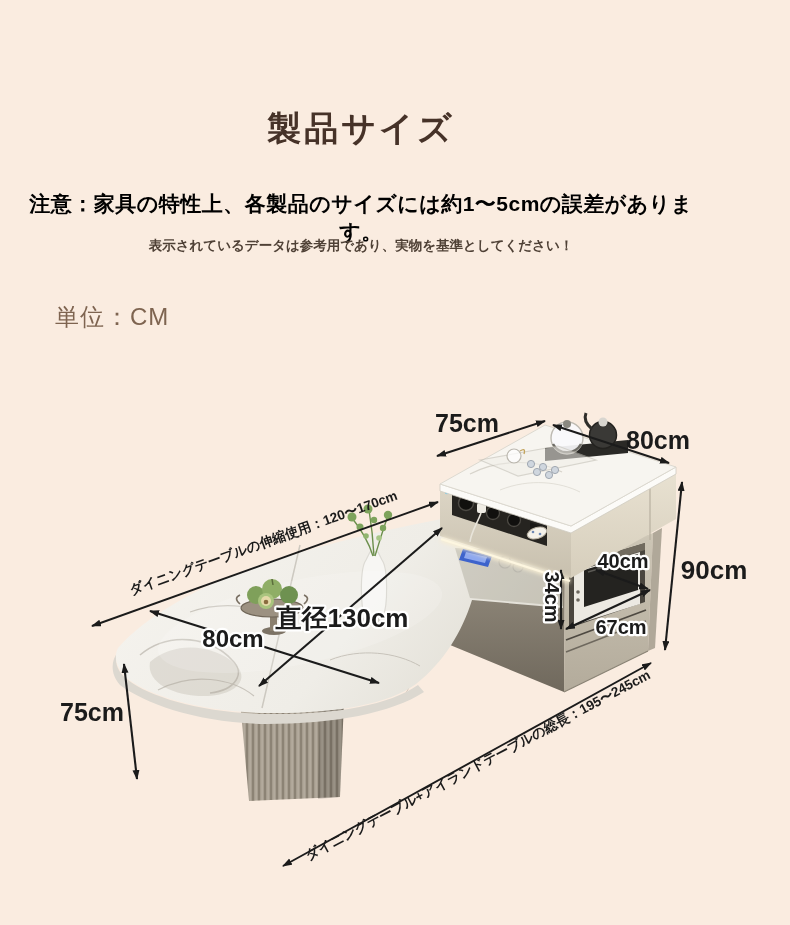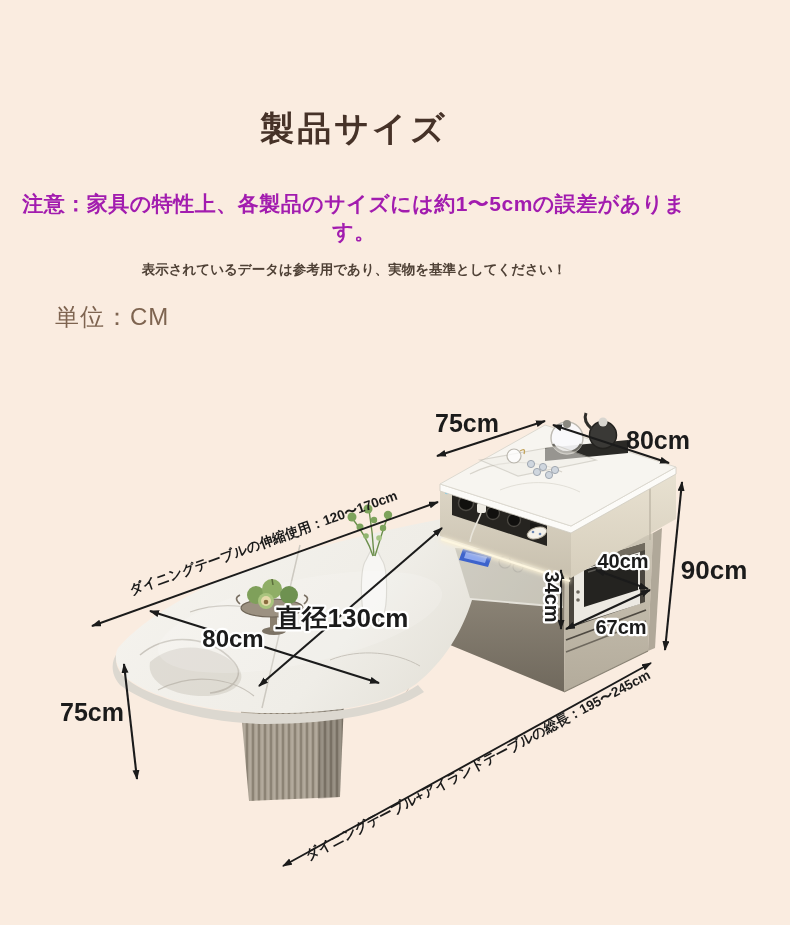"製品サイズ" .hdr { left: 4px -> 11px }
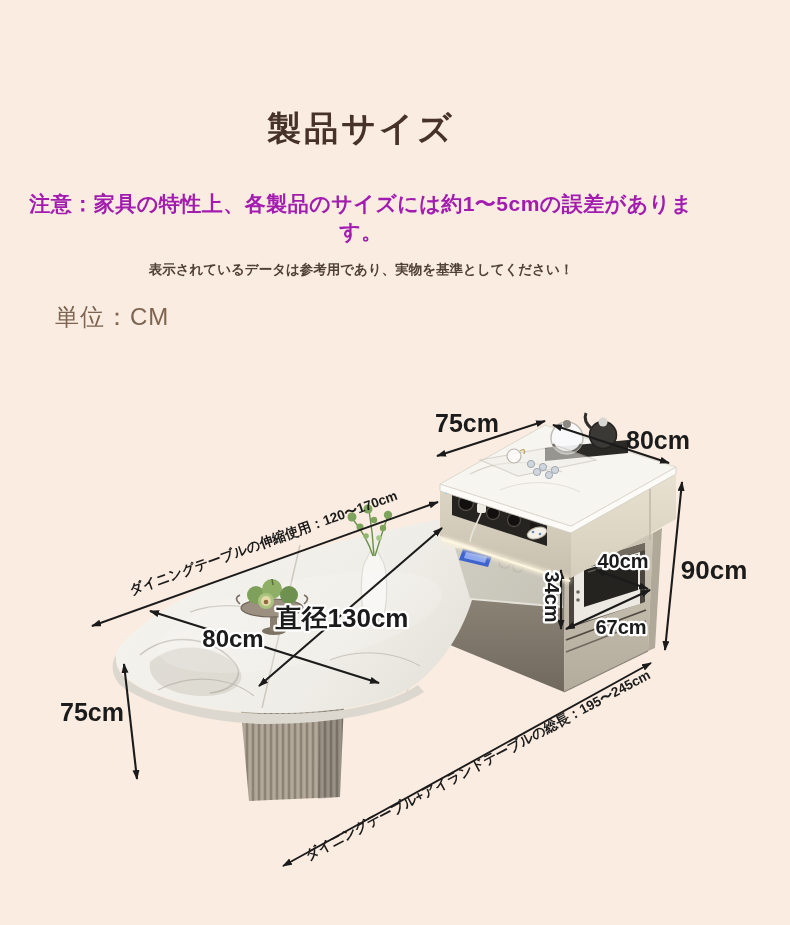"注意：家具の特性上、各製品のサイズには約1〜5cmの誤差があります。" .notice { color: #a21caf -> #000000 }
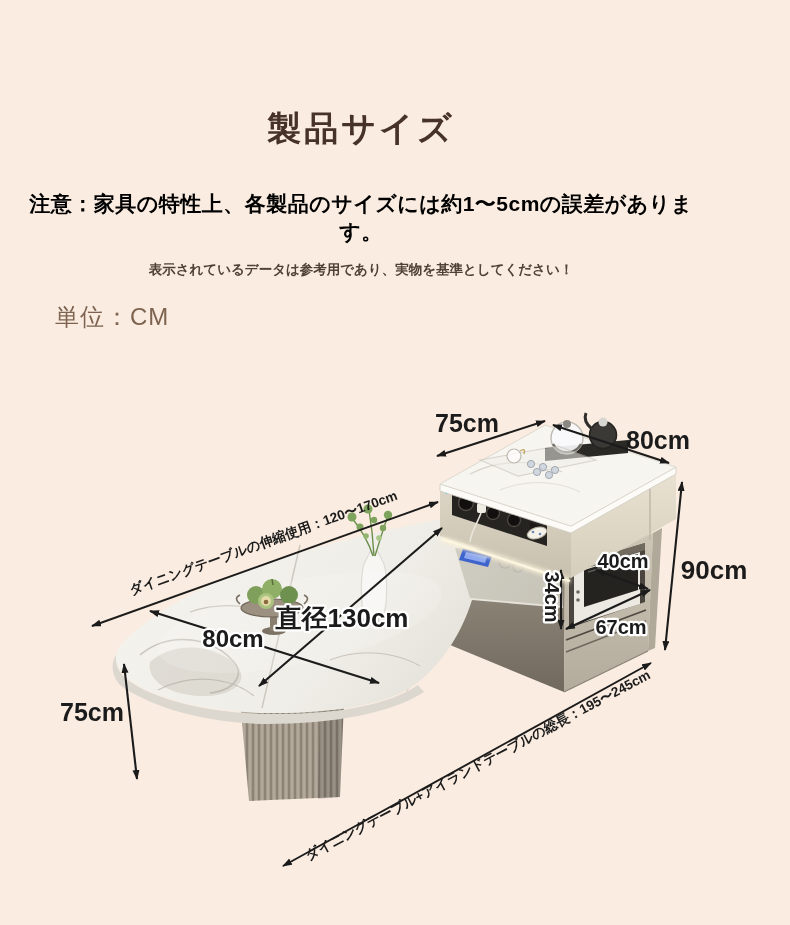"表示されているデータは参考用であり、実物を基準としてください！" .notice-sub { margin-top: 24px -> none }
